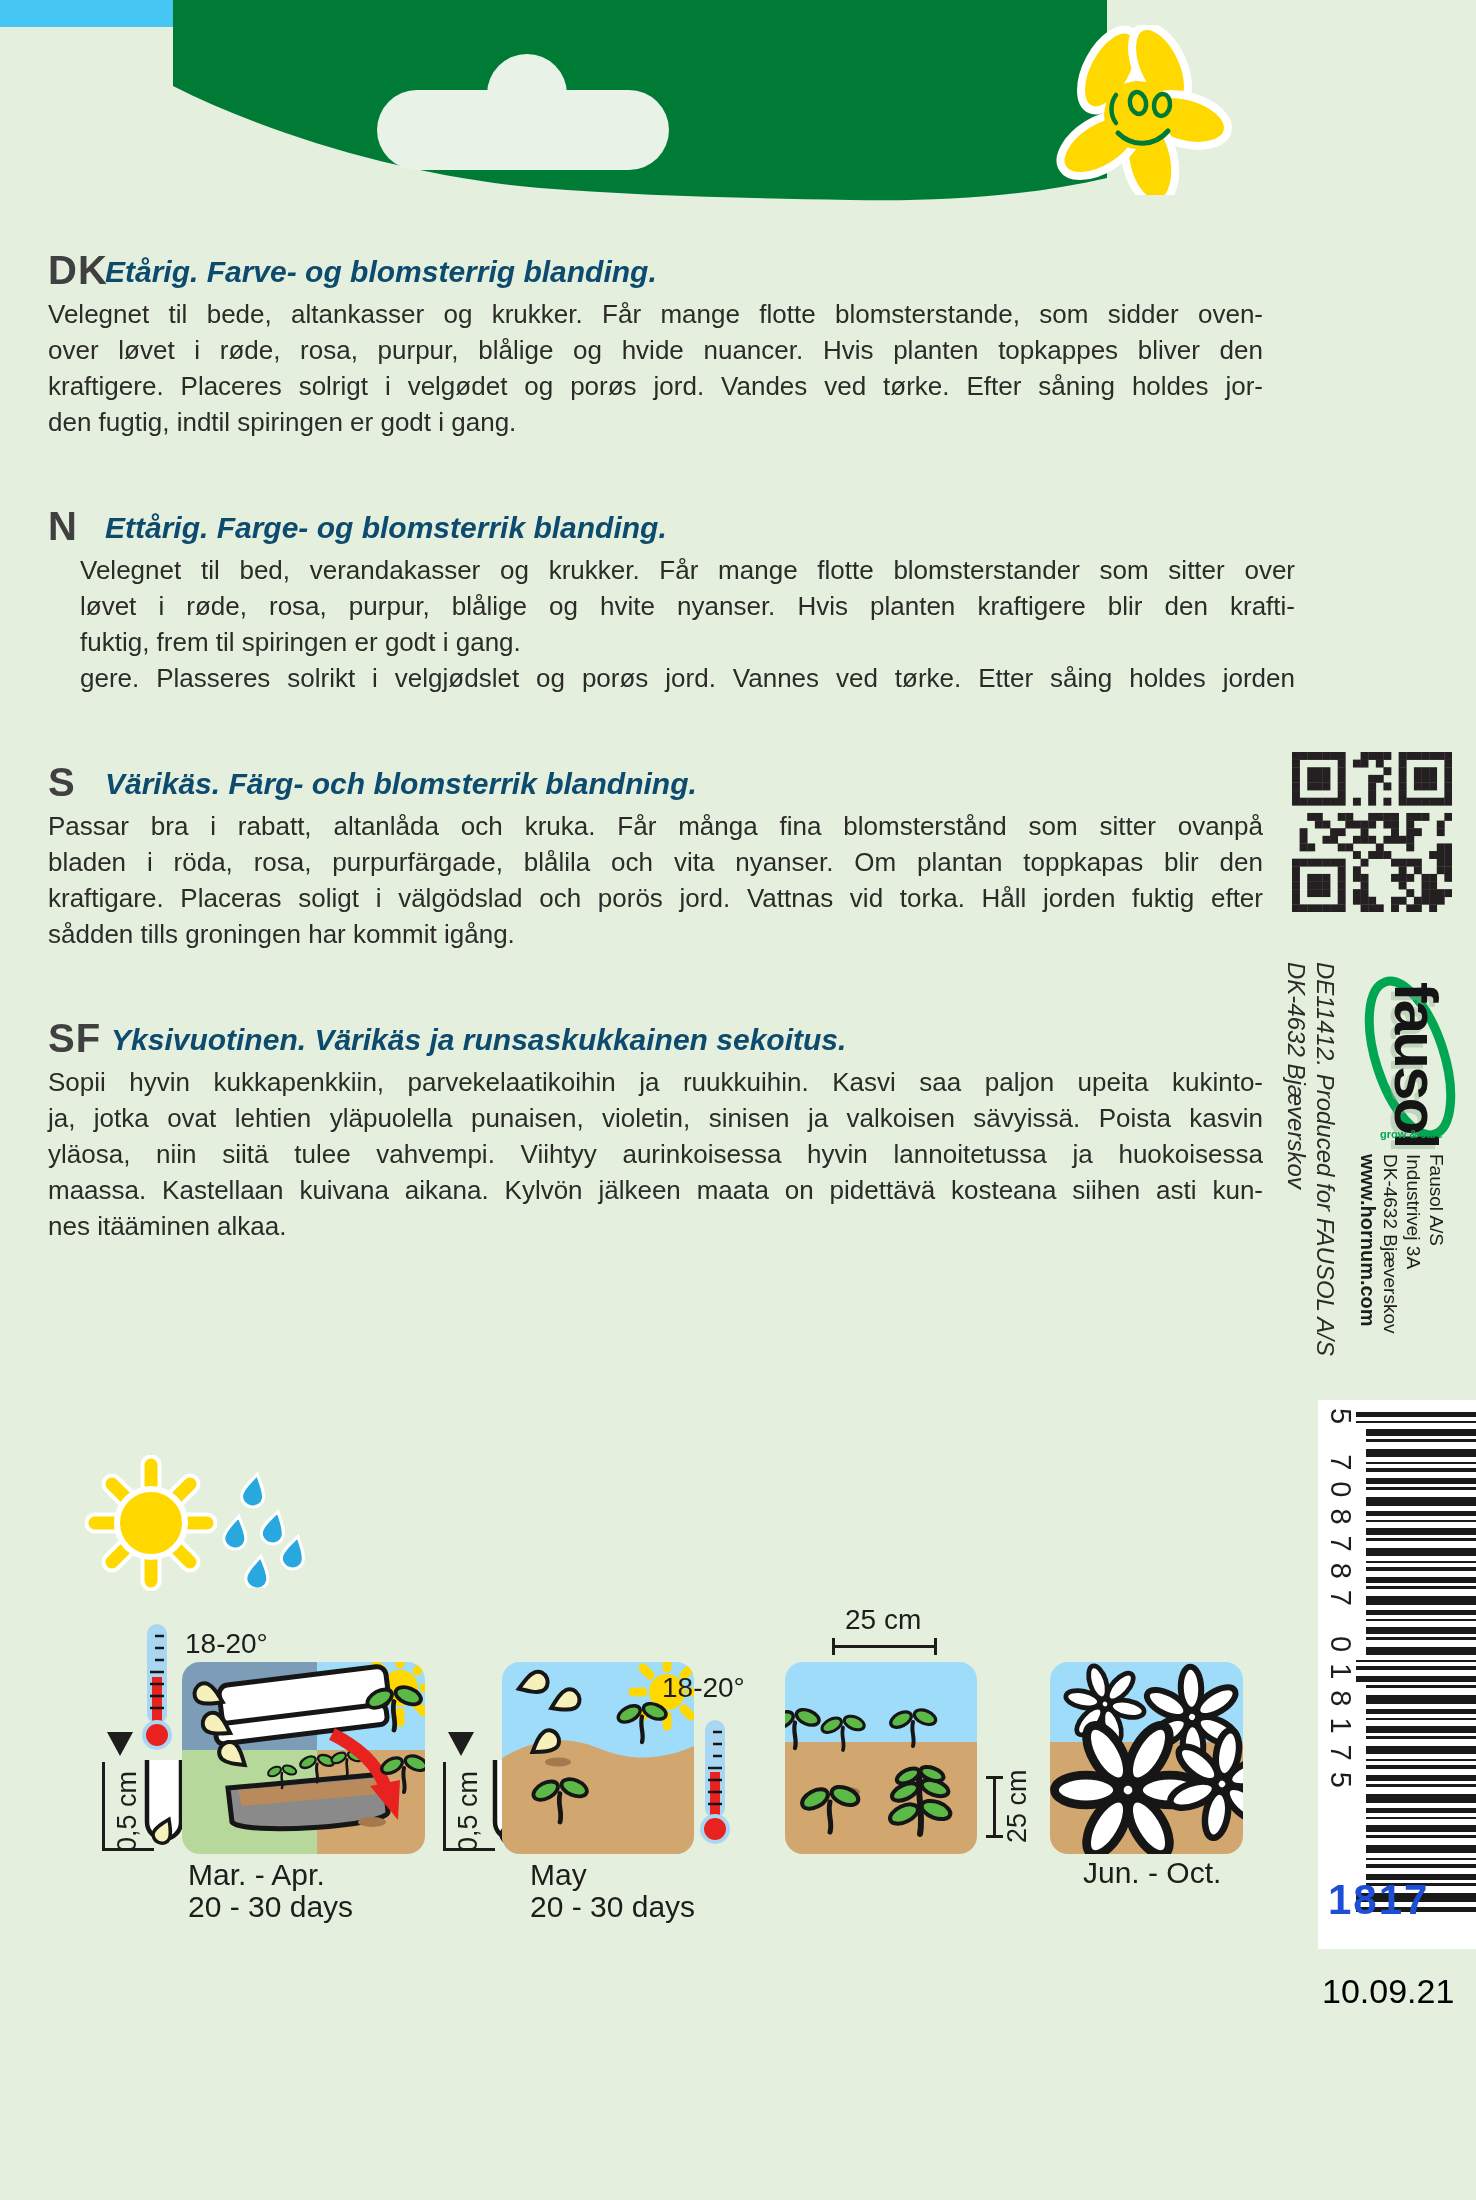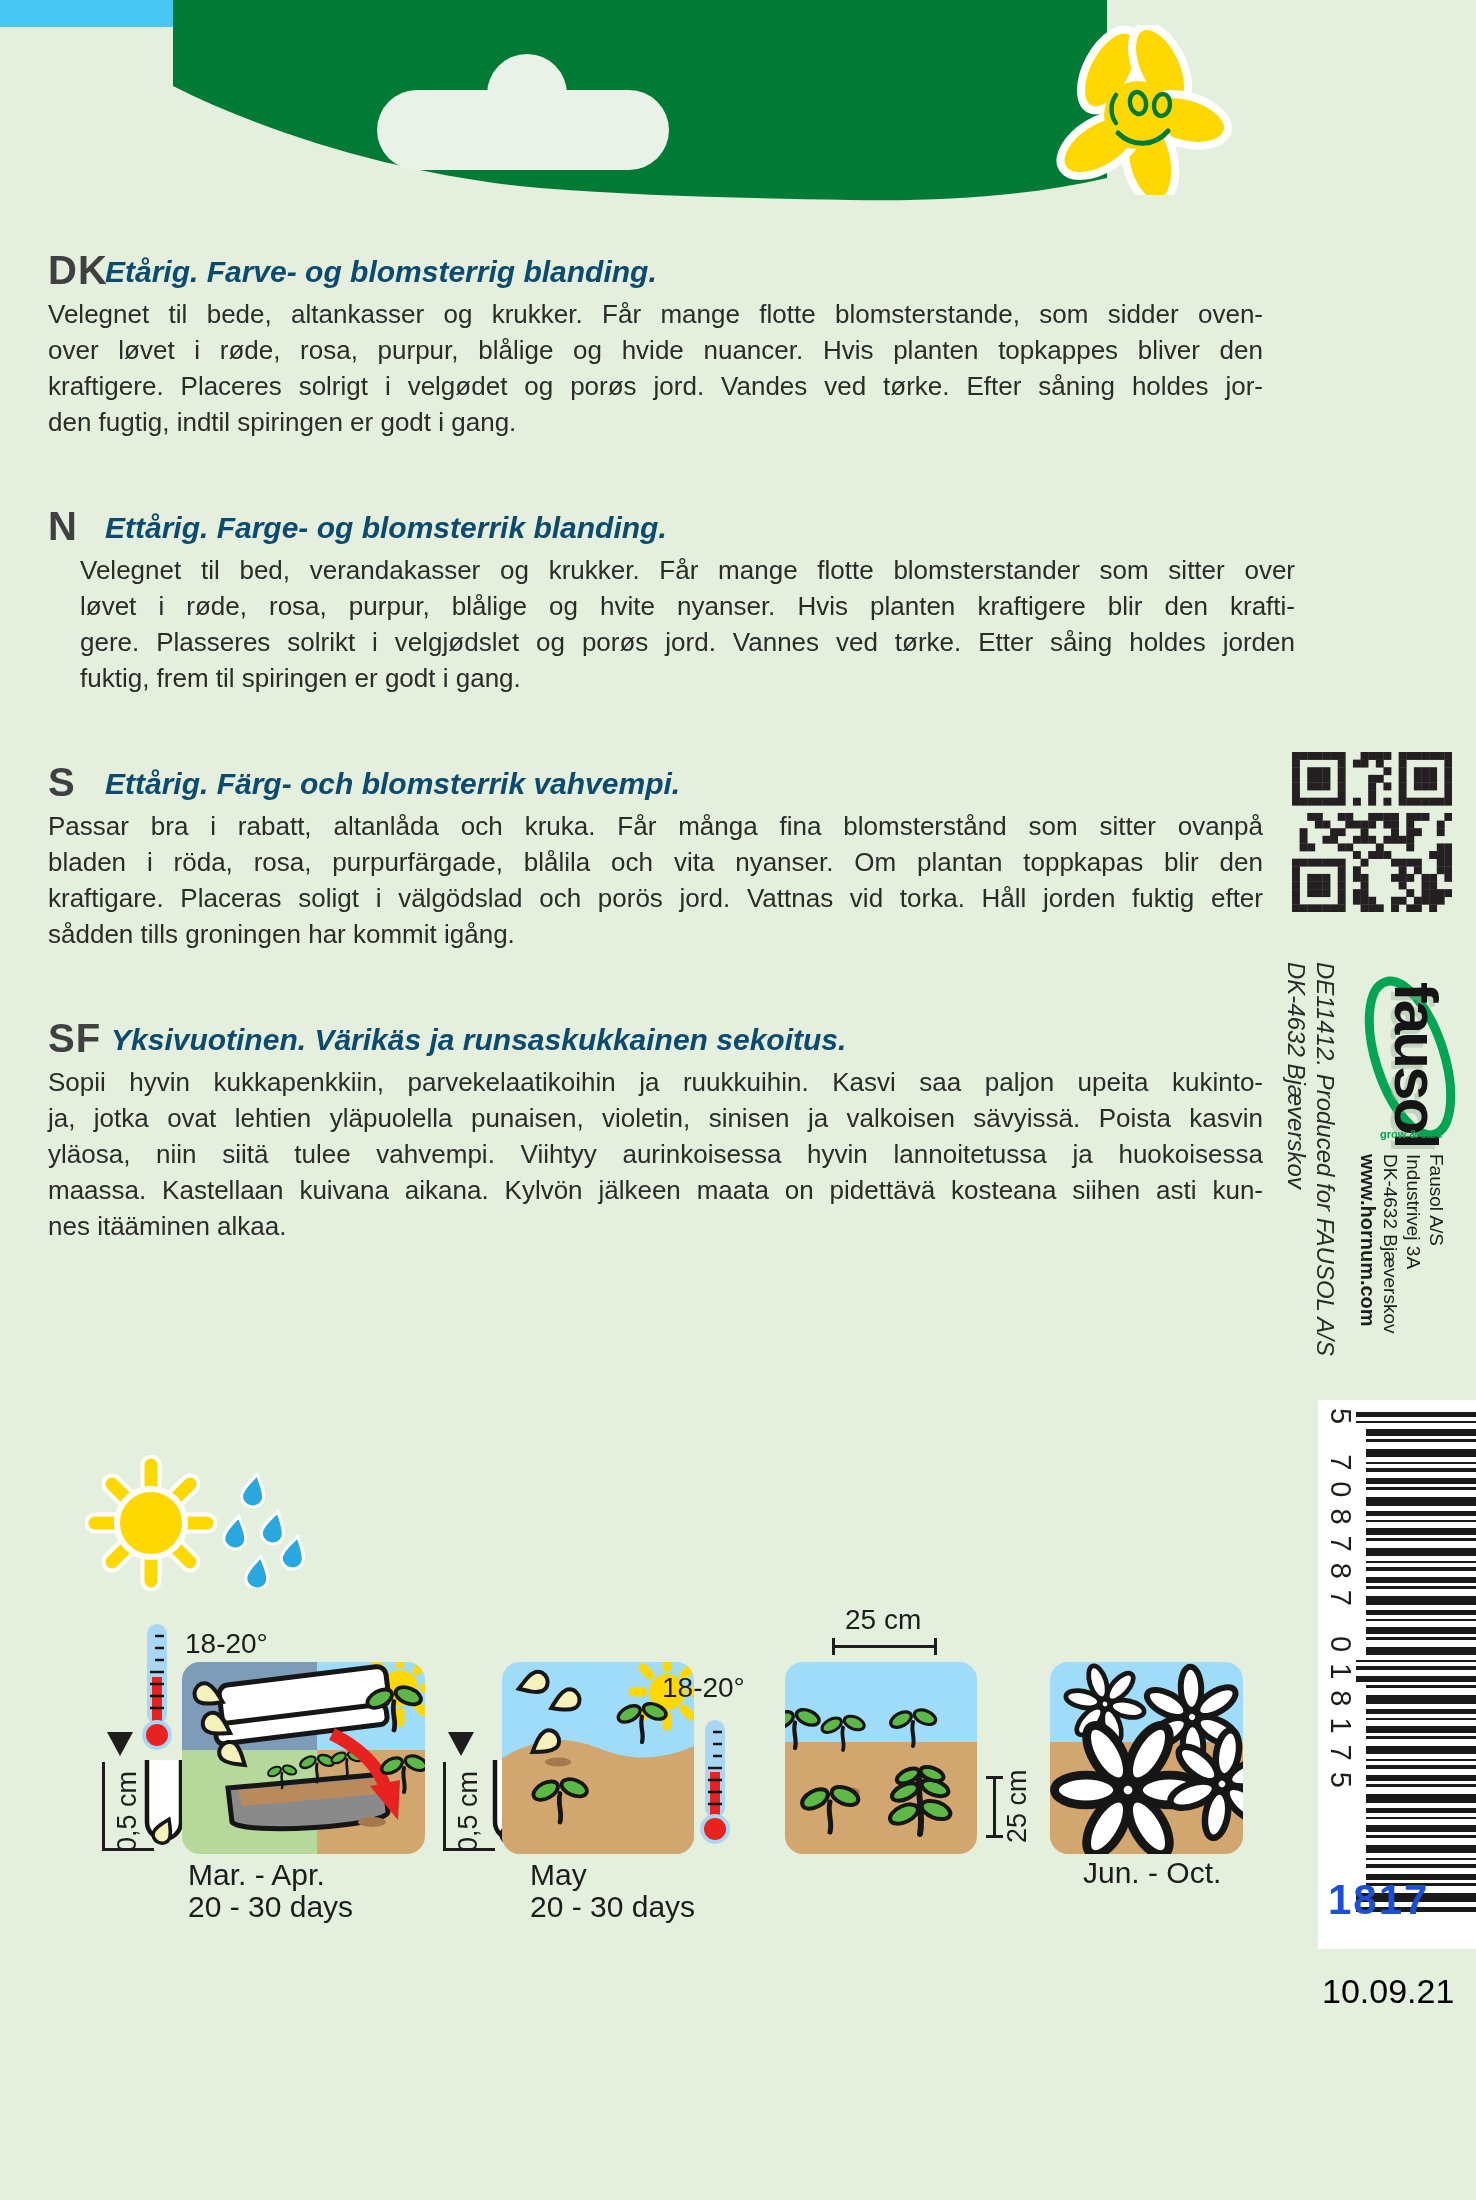"gere. Plasseres solrikt i velgjødslet" div.tl { order: before "fuktig, frem til spiringen er" -> after "fuktig, frem til spiringen er" }
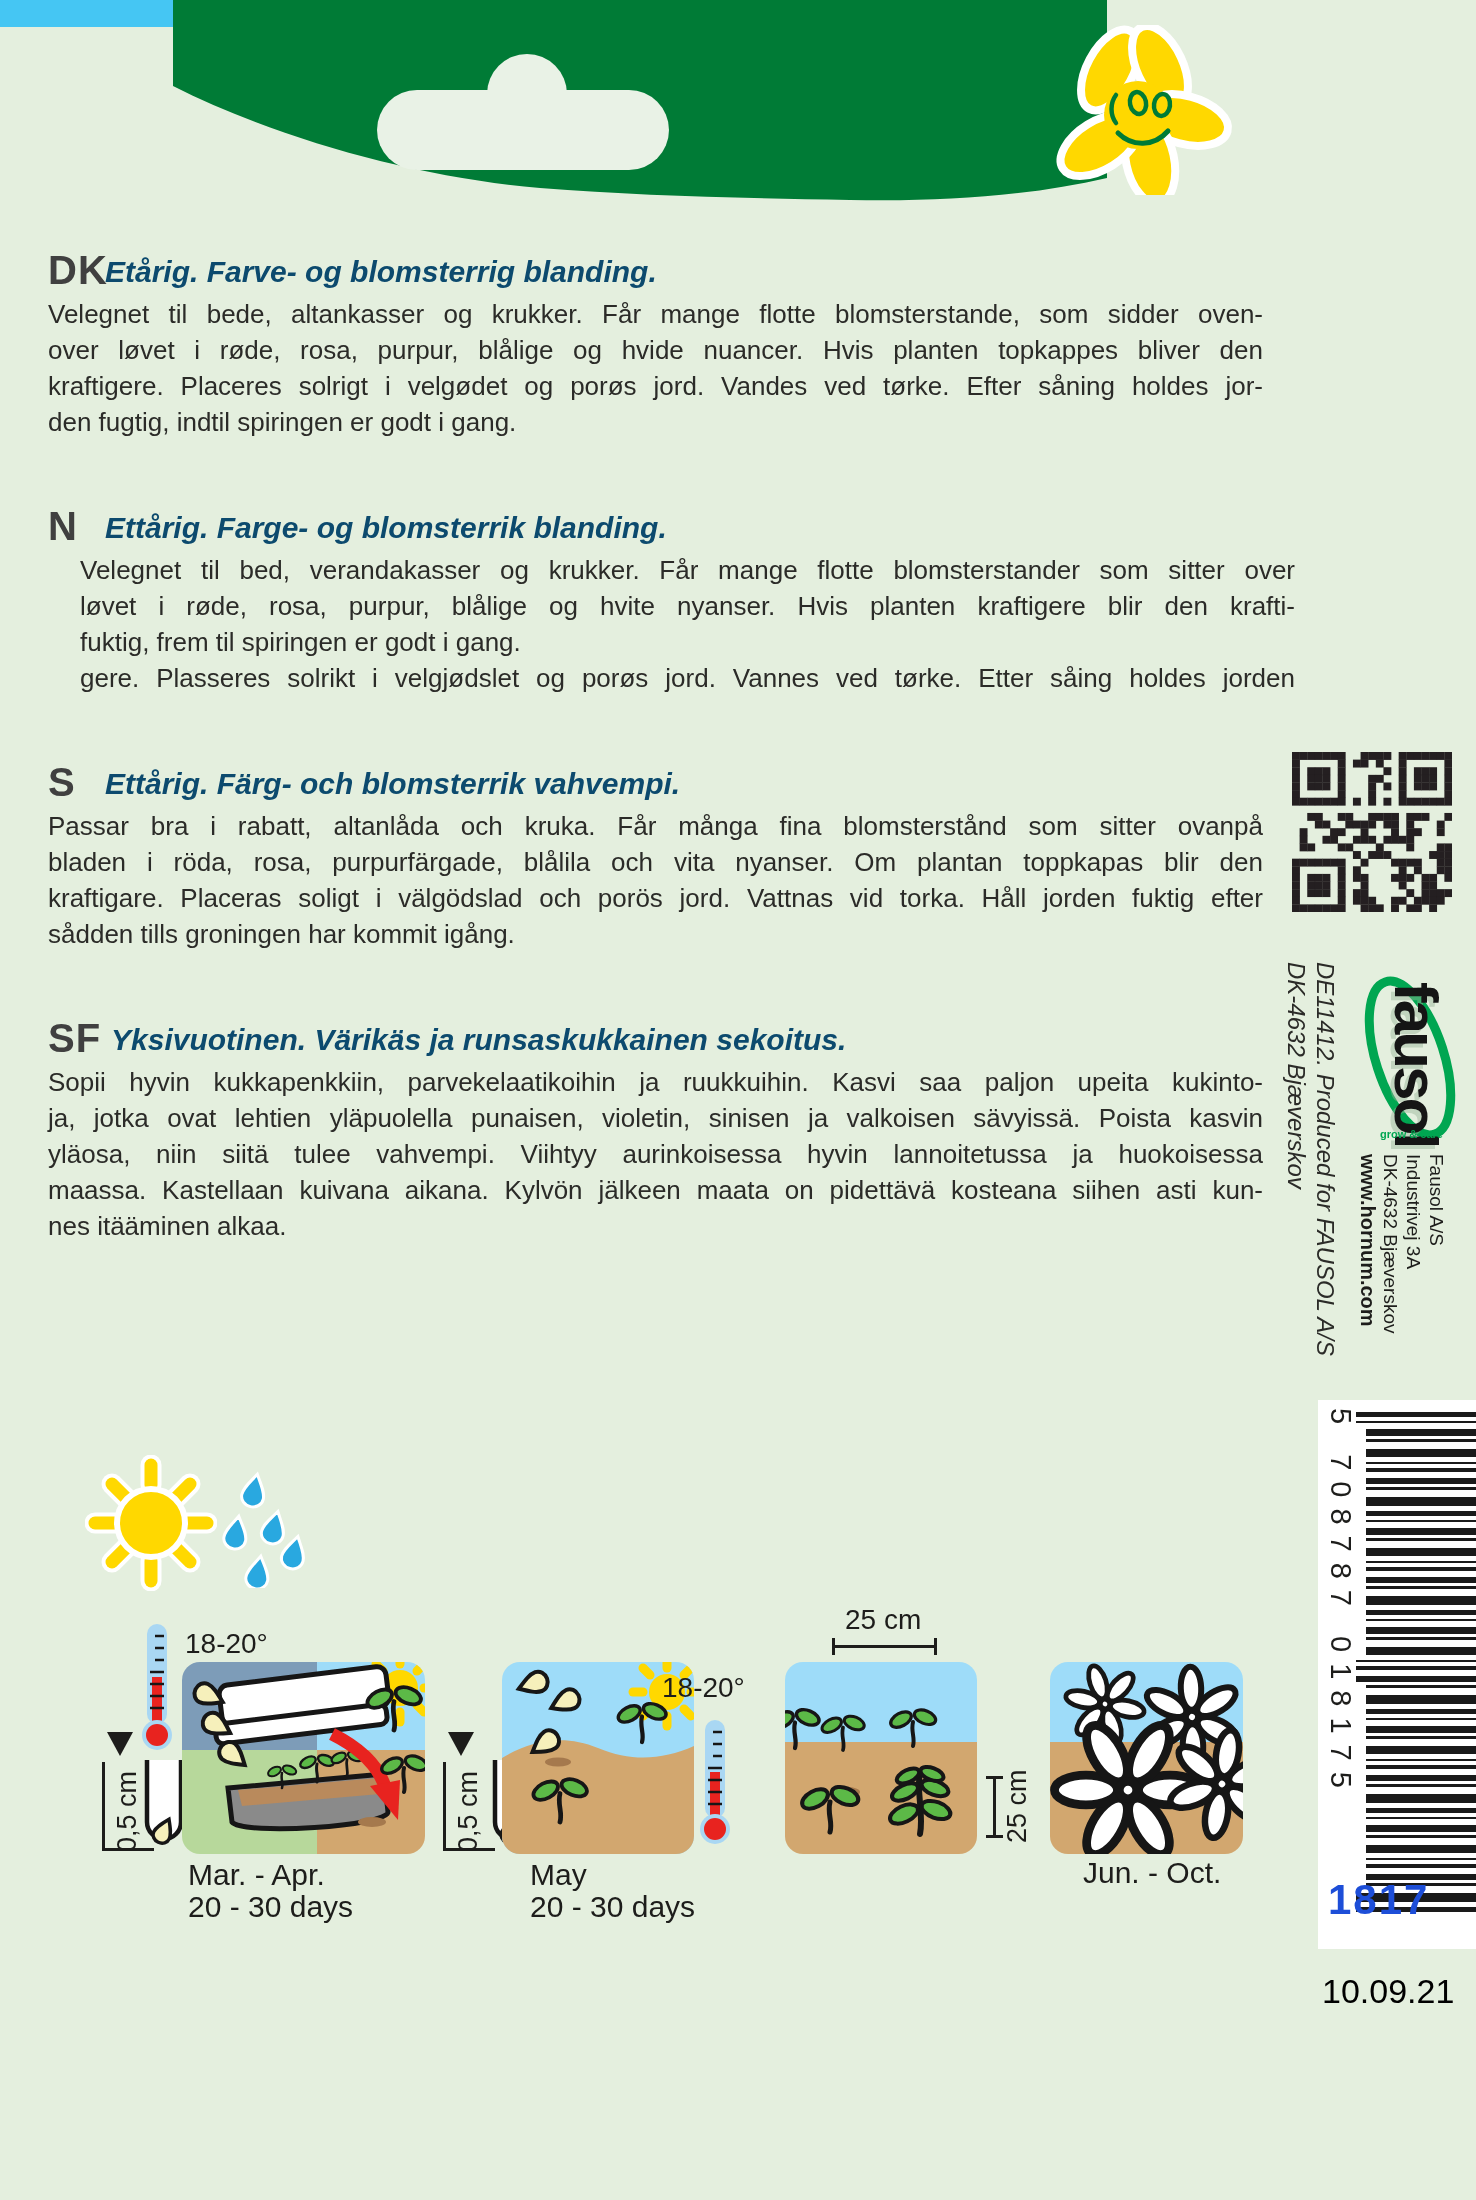"Ettårig. Färg- och blomsterrik vahvempi." div.abs { text: Ettårig. Färg- och blomsterrik vahvempi -> Värikäs. Färg- och blomsterrik blandning }
